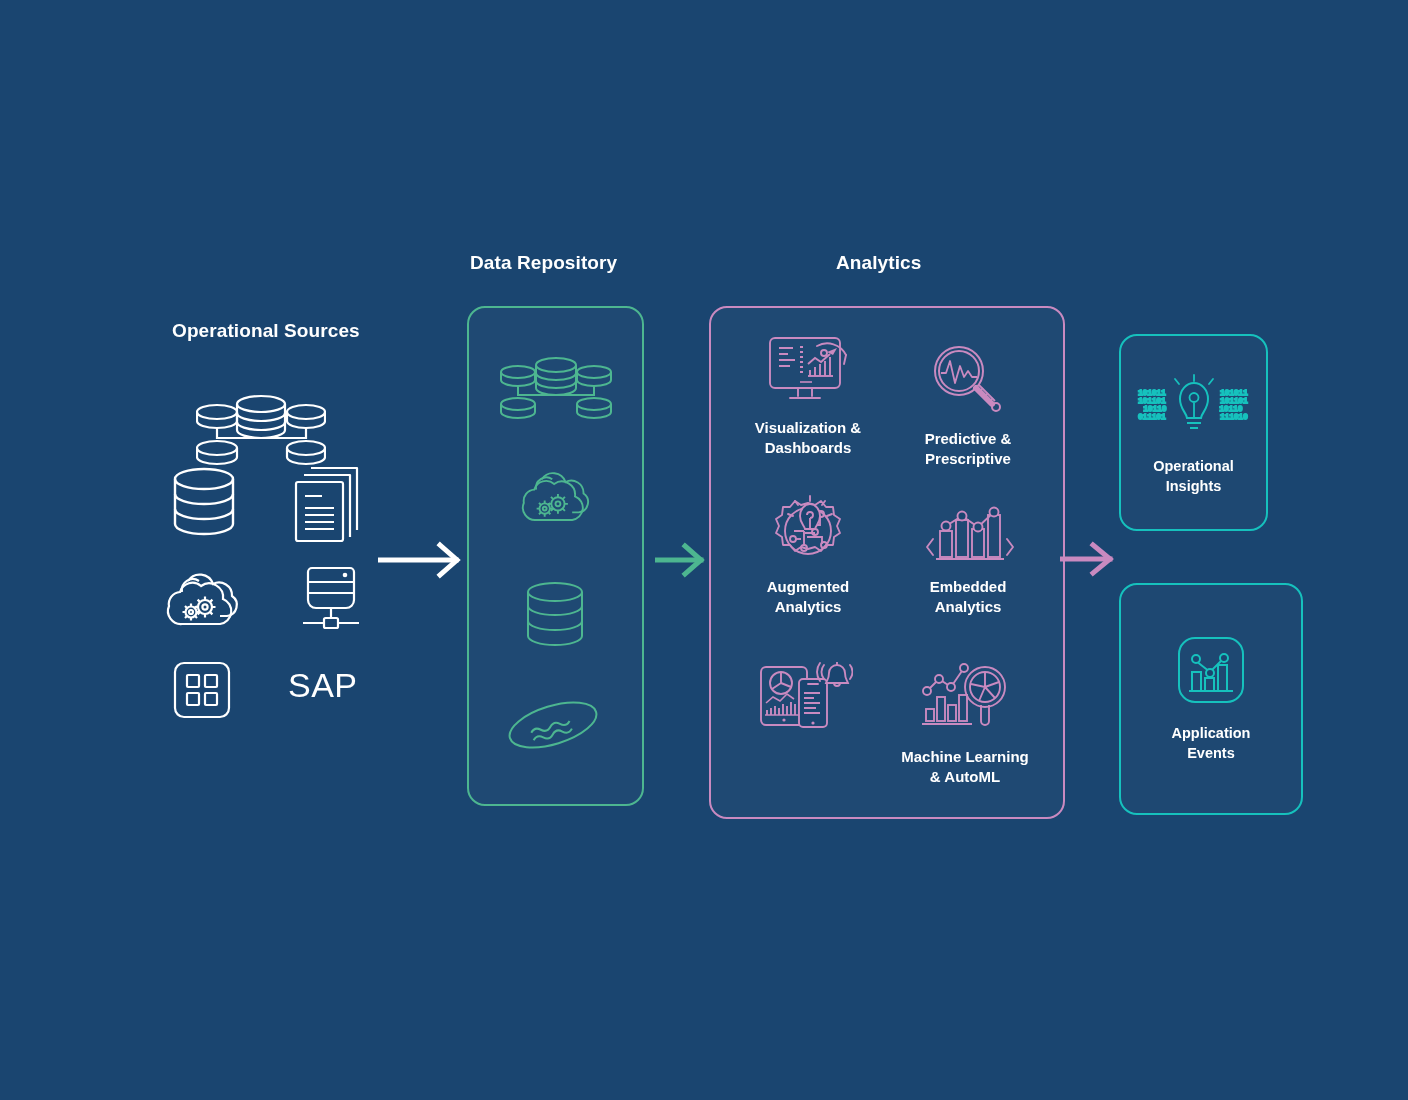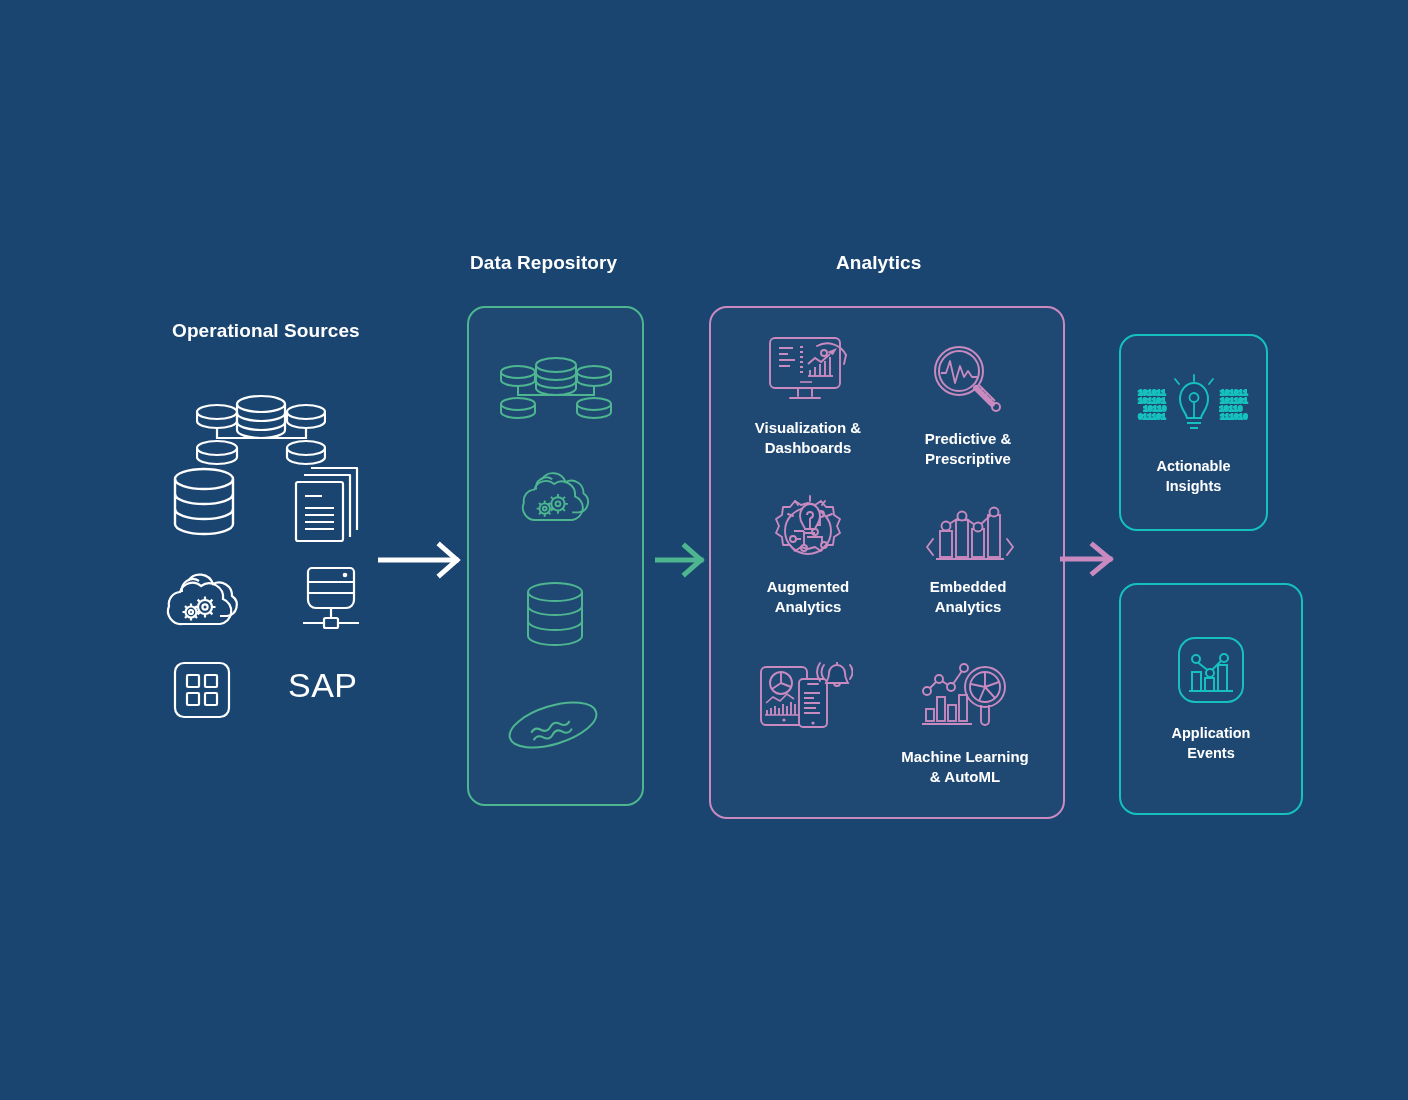"Actionable" div.outcome-label { text: Actionable -> Operational }
